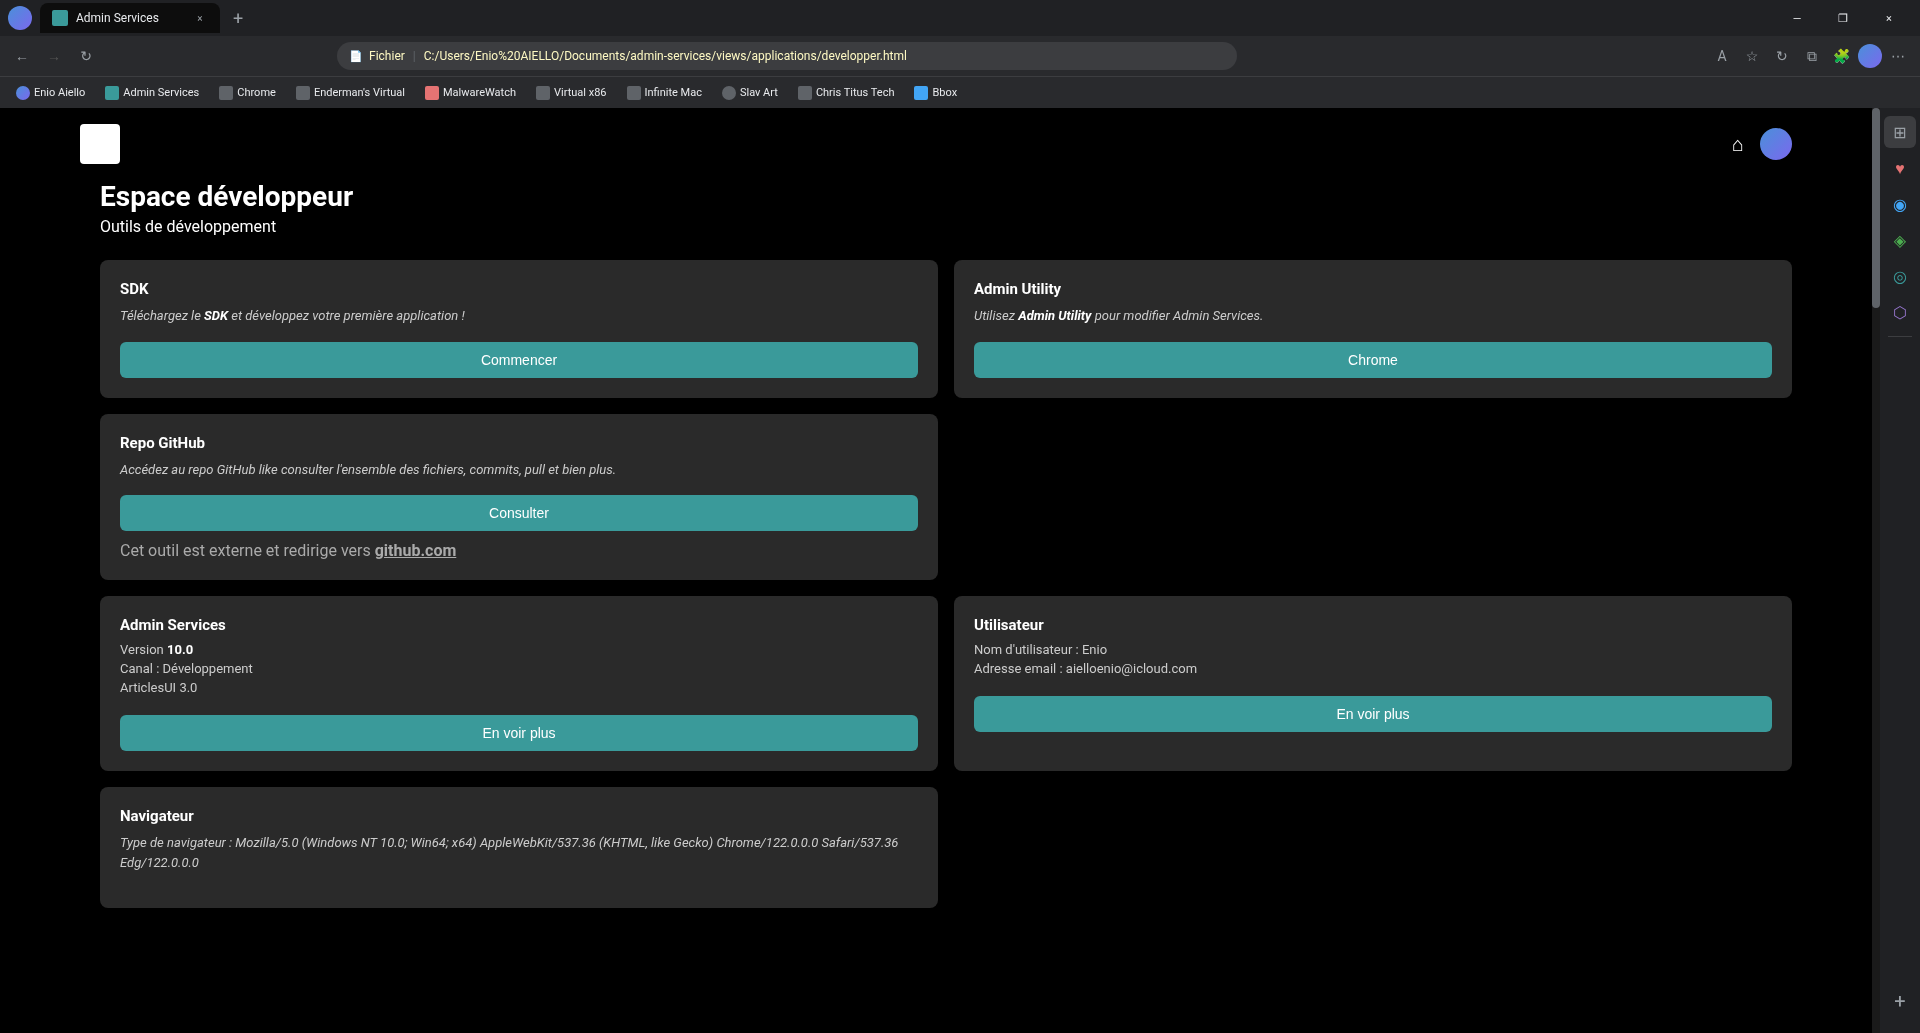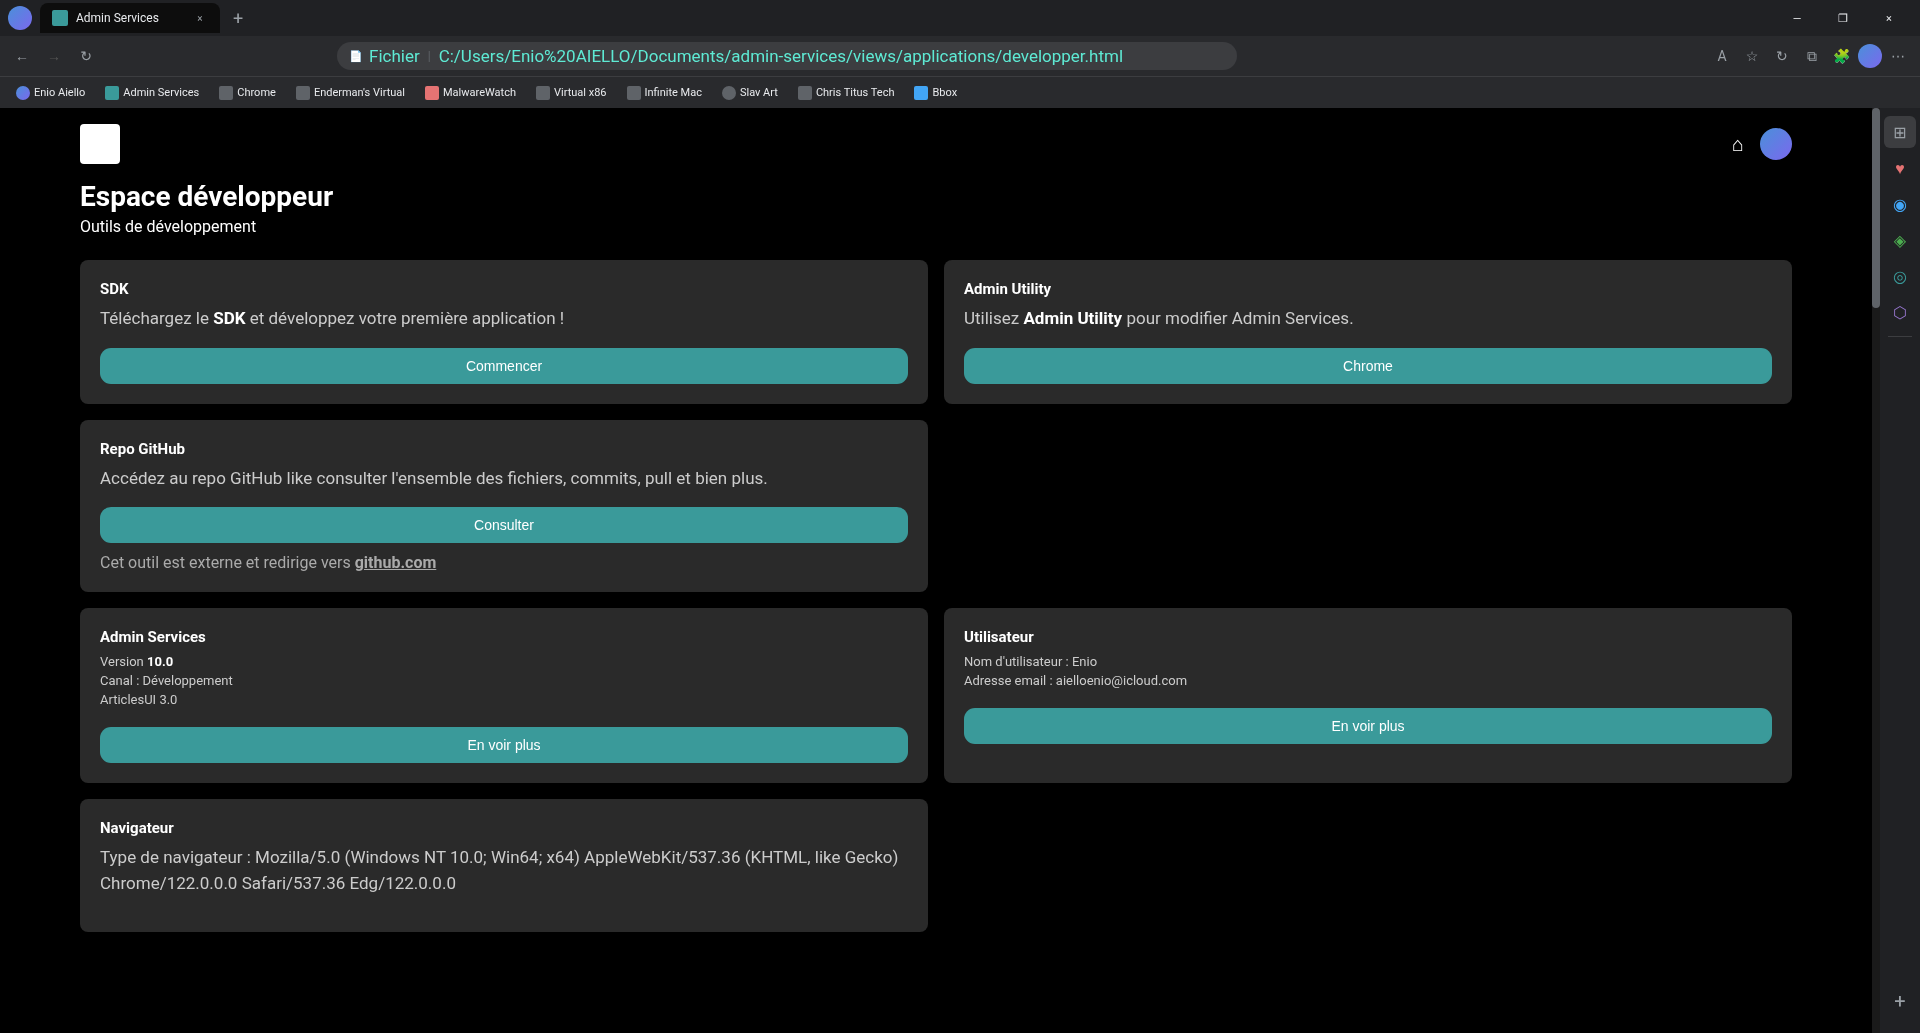"Fichier" .address-text { color: #5eead4 -> #fef9c3; font-size: 17px -> 12px }
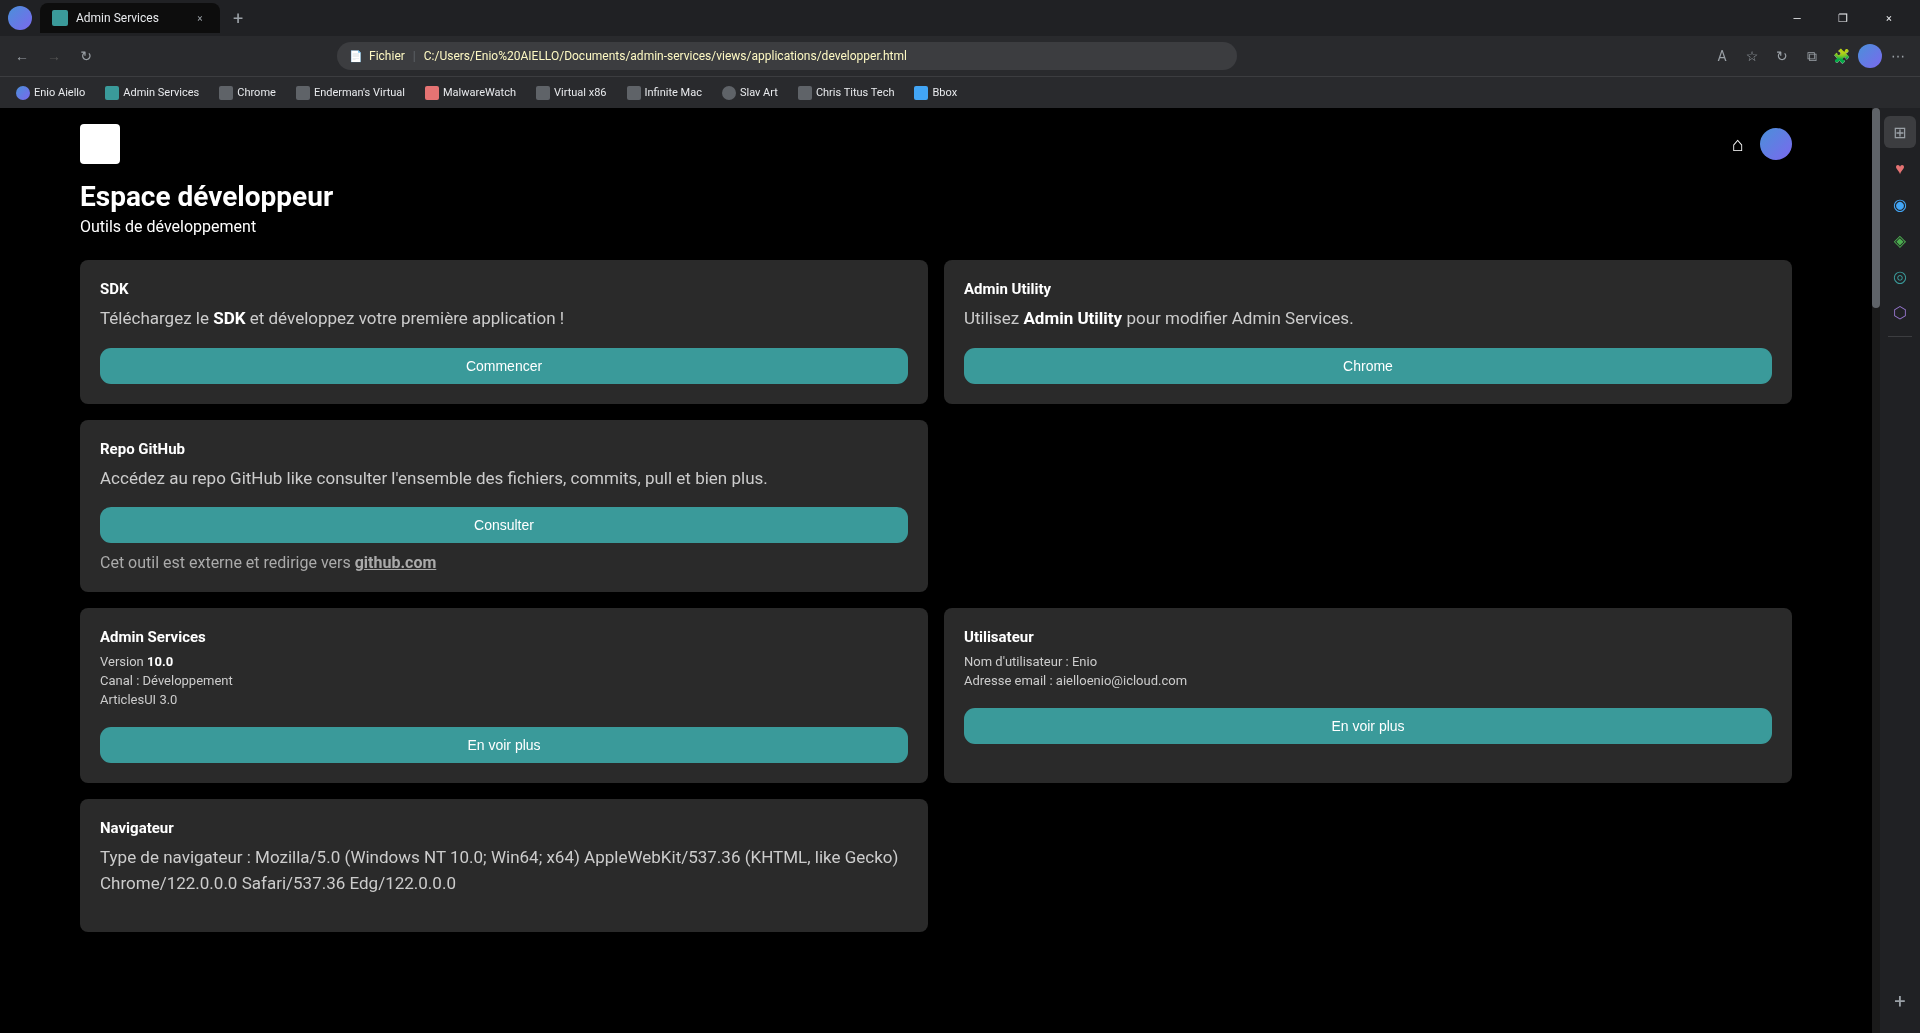"Espace développeur" .main-content { margin-left: none -> 20px }
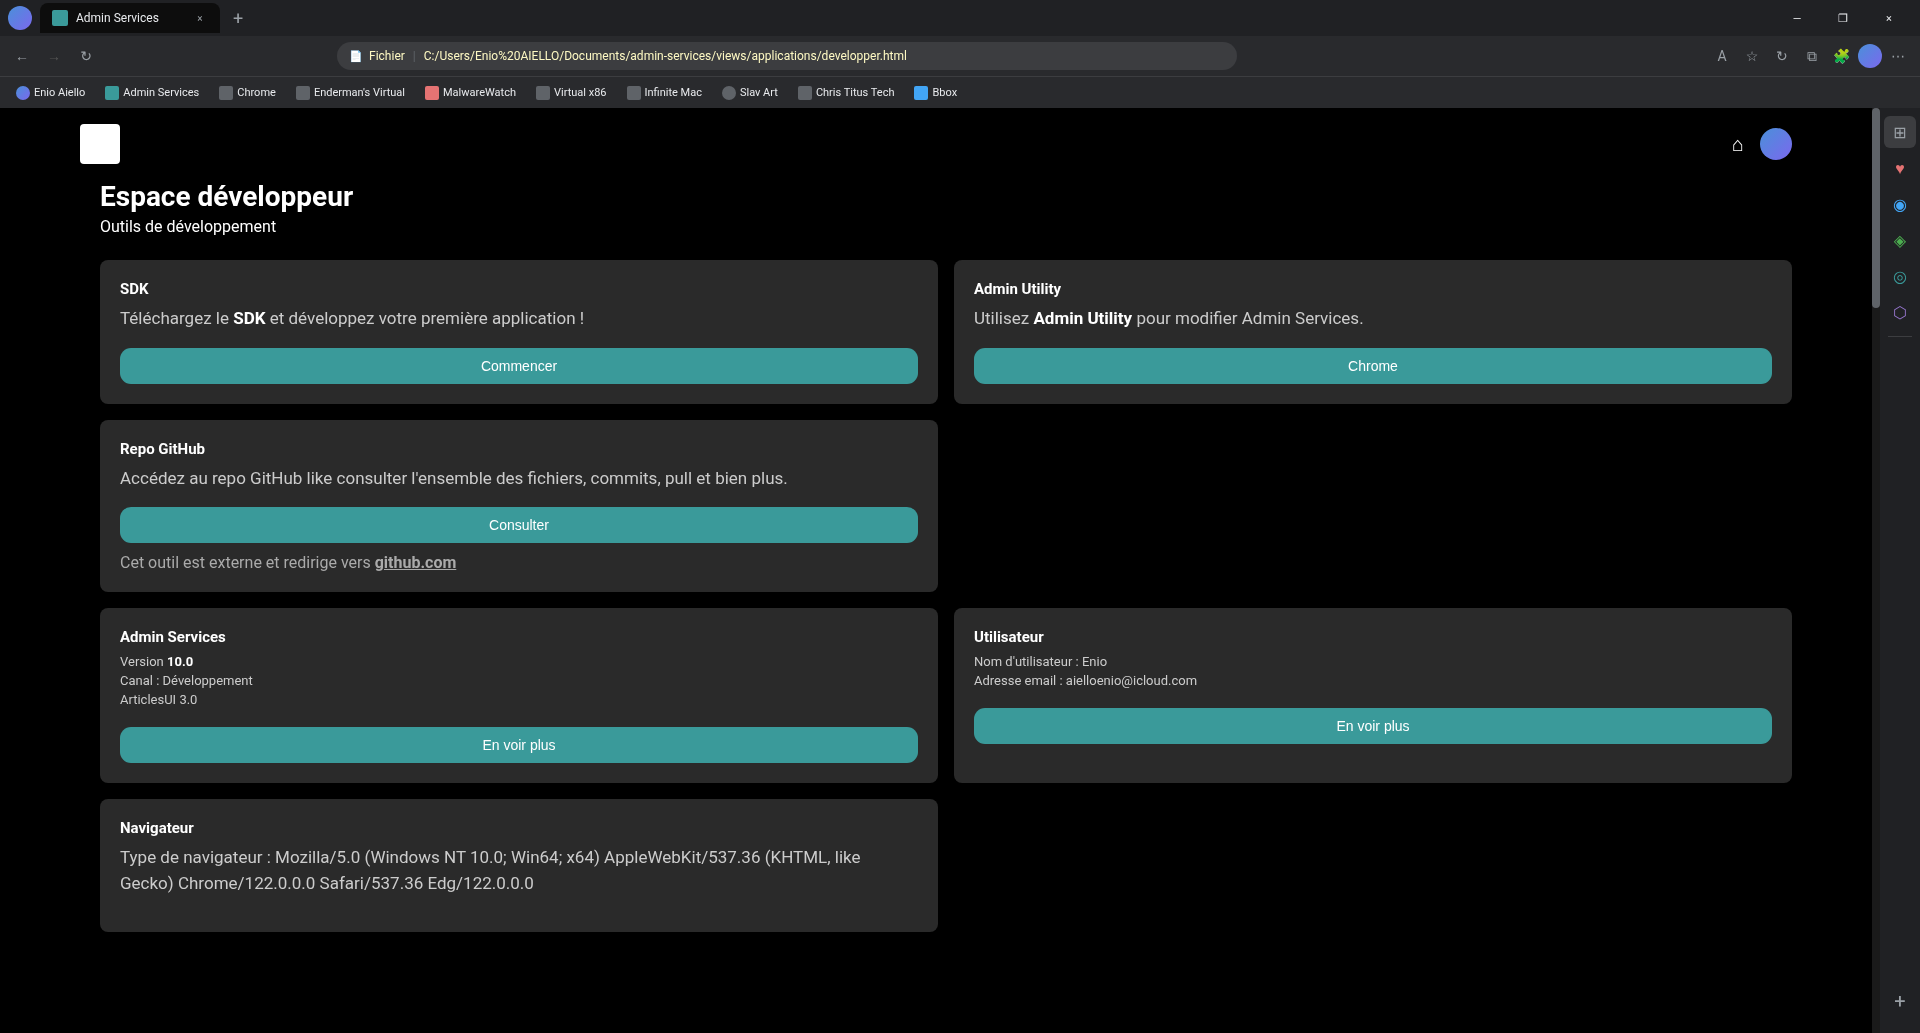"Téléchargez le SDK et développez" .card-description { font-size: 17px -> 13px; font-style: none -> italic }
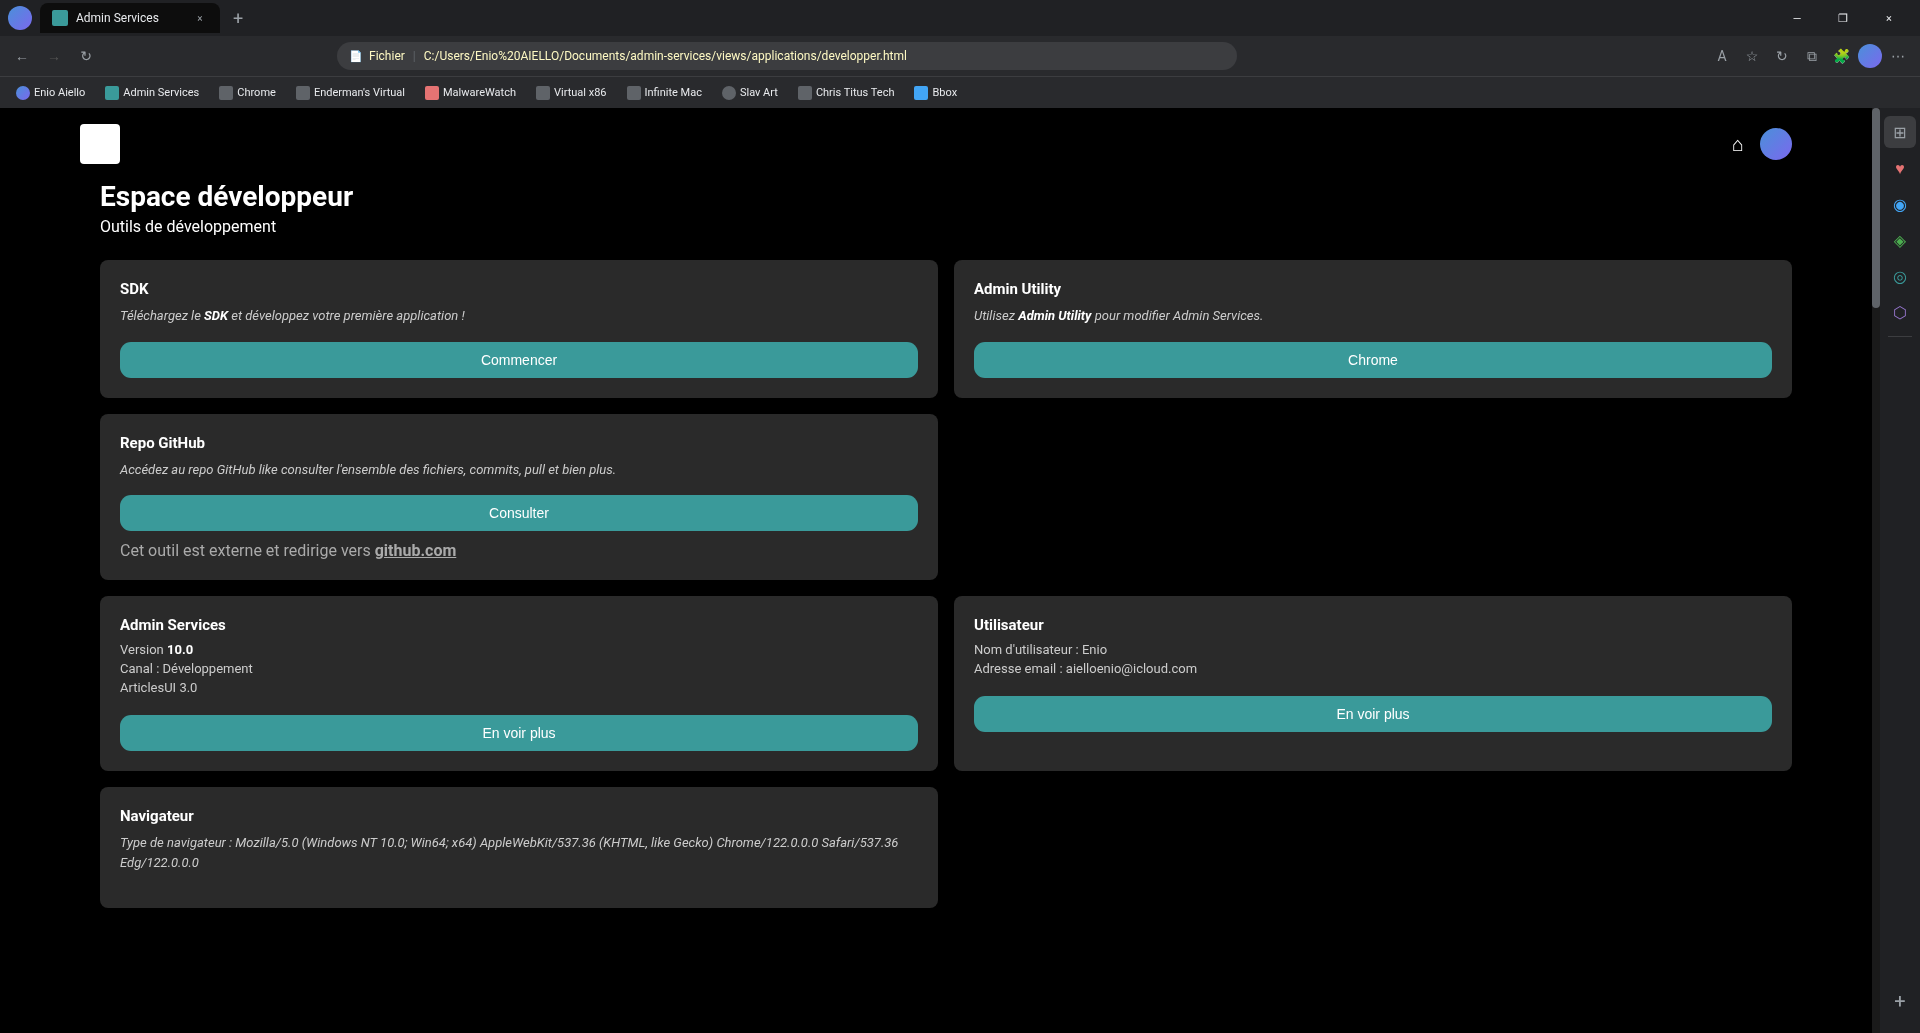"Commencer" .card-btn { border-radius: 11px -> 6px }
